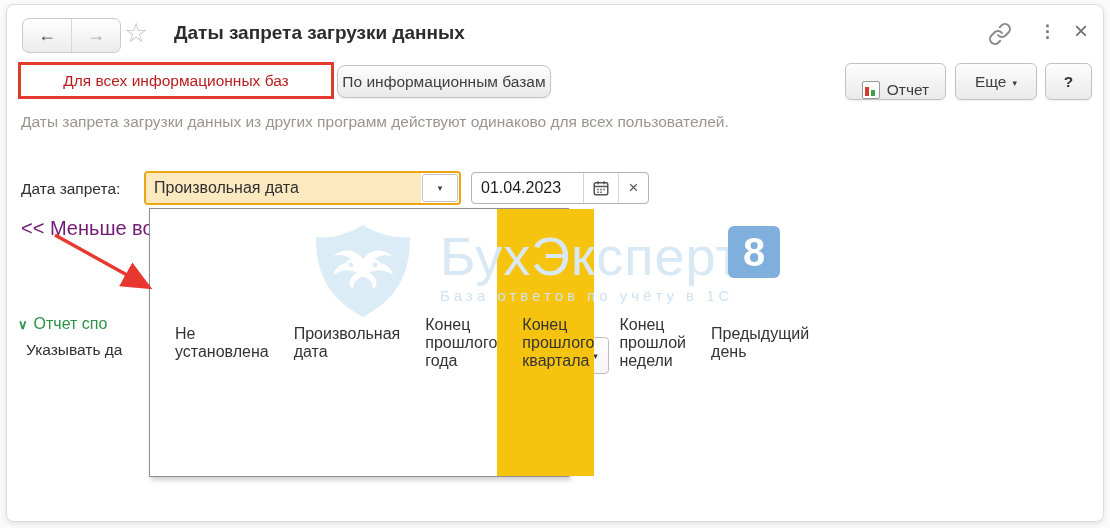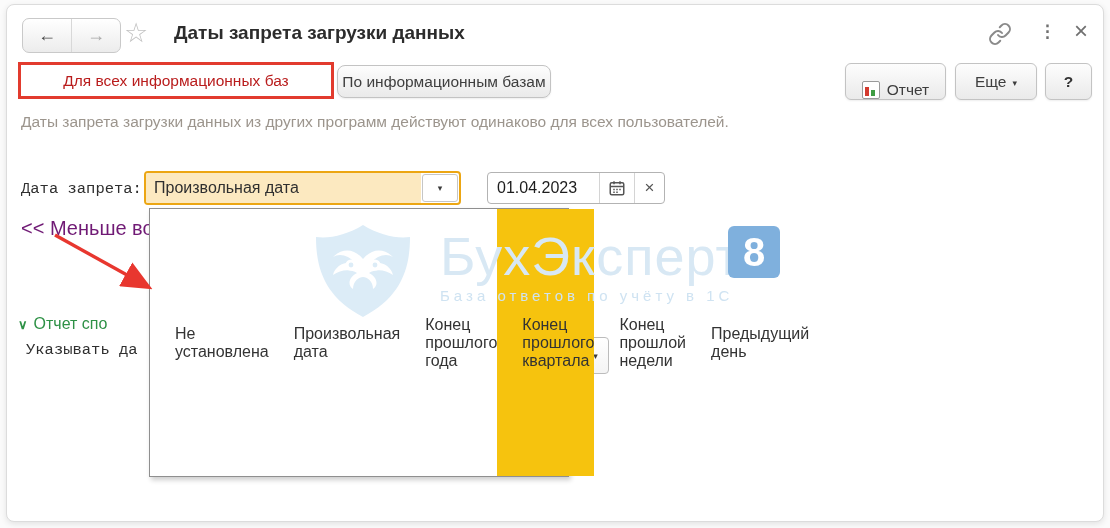"Дата запрета:" .lbl { font-family: Liberation Mono, monospace -> none }
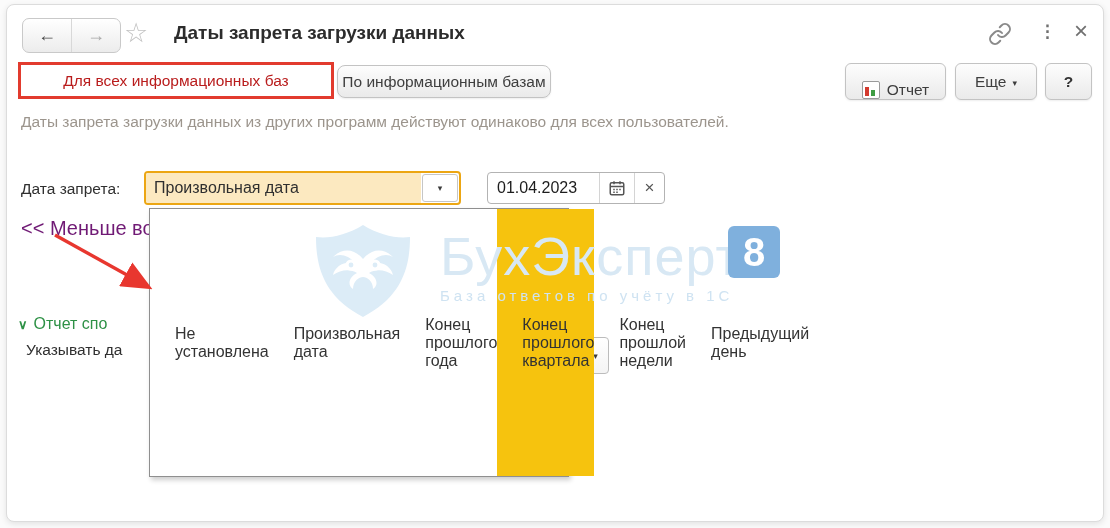"01.04.2023" .dategroup { margin-left: 16px -> none }
